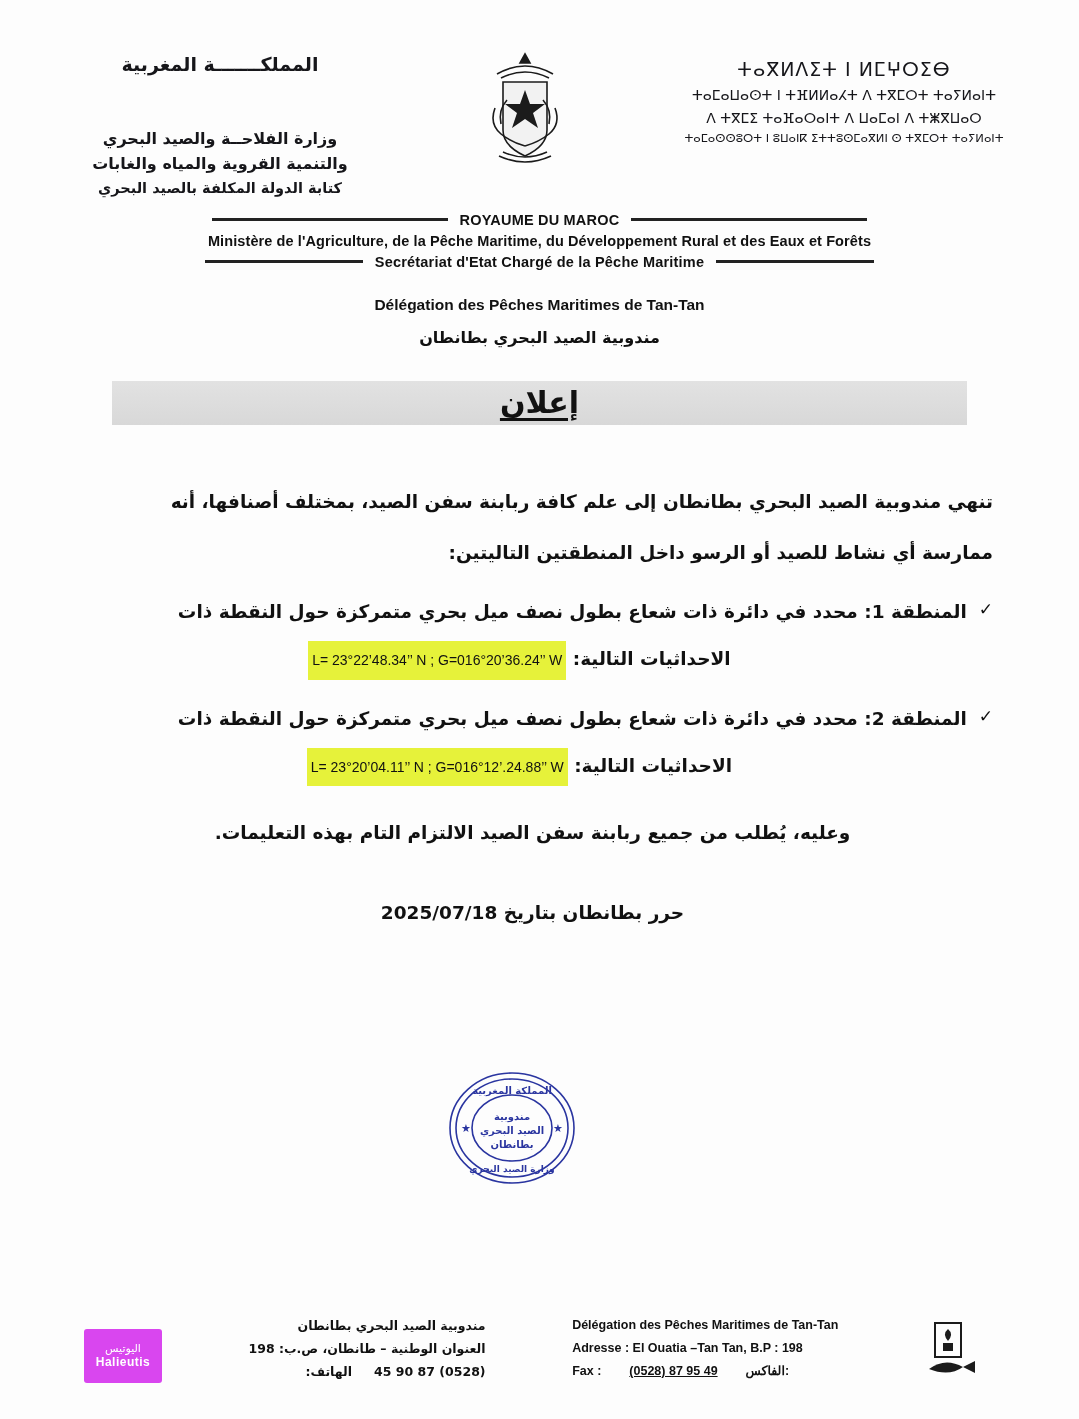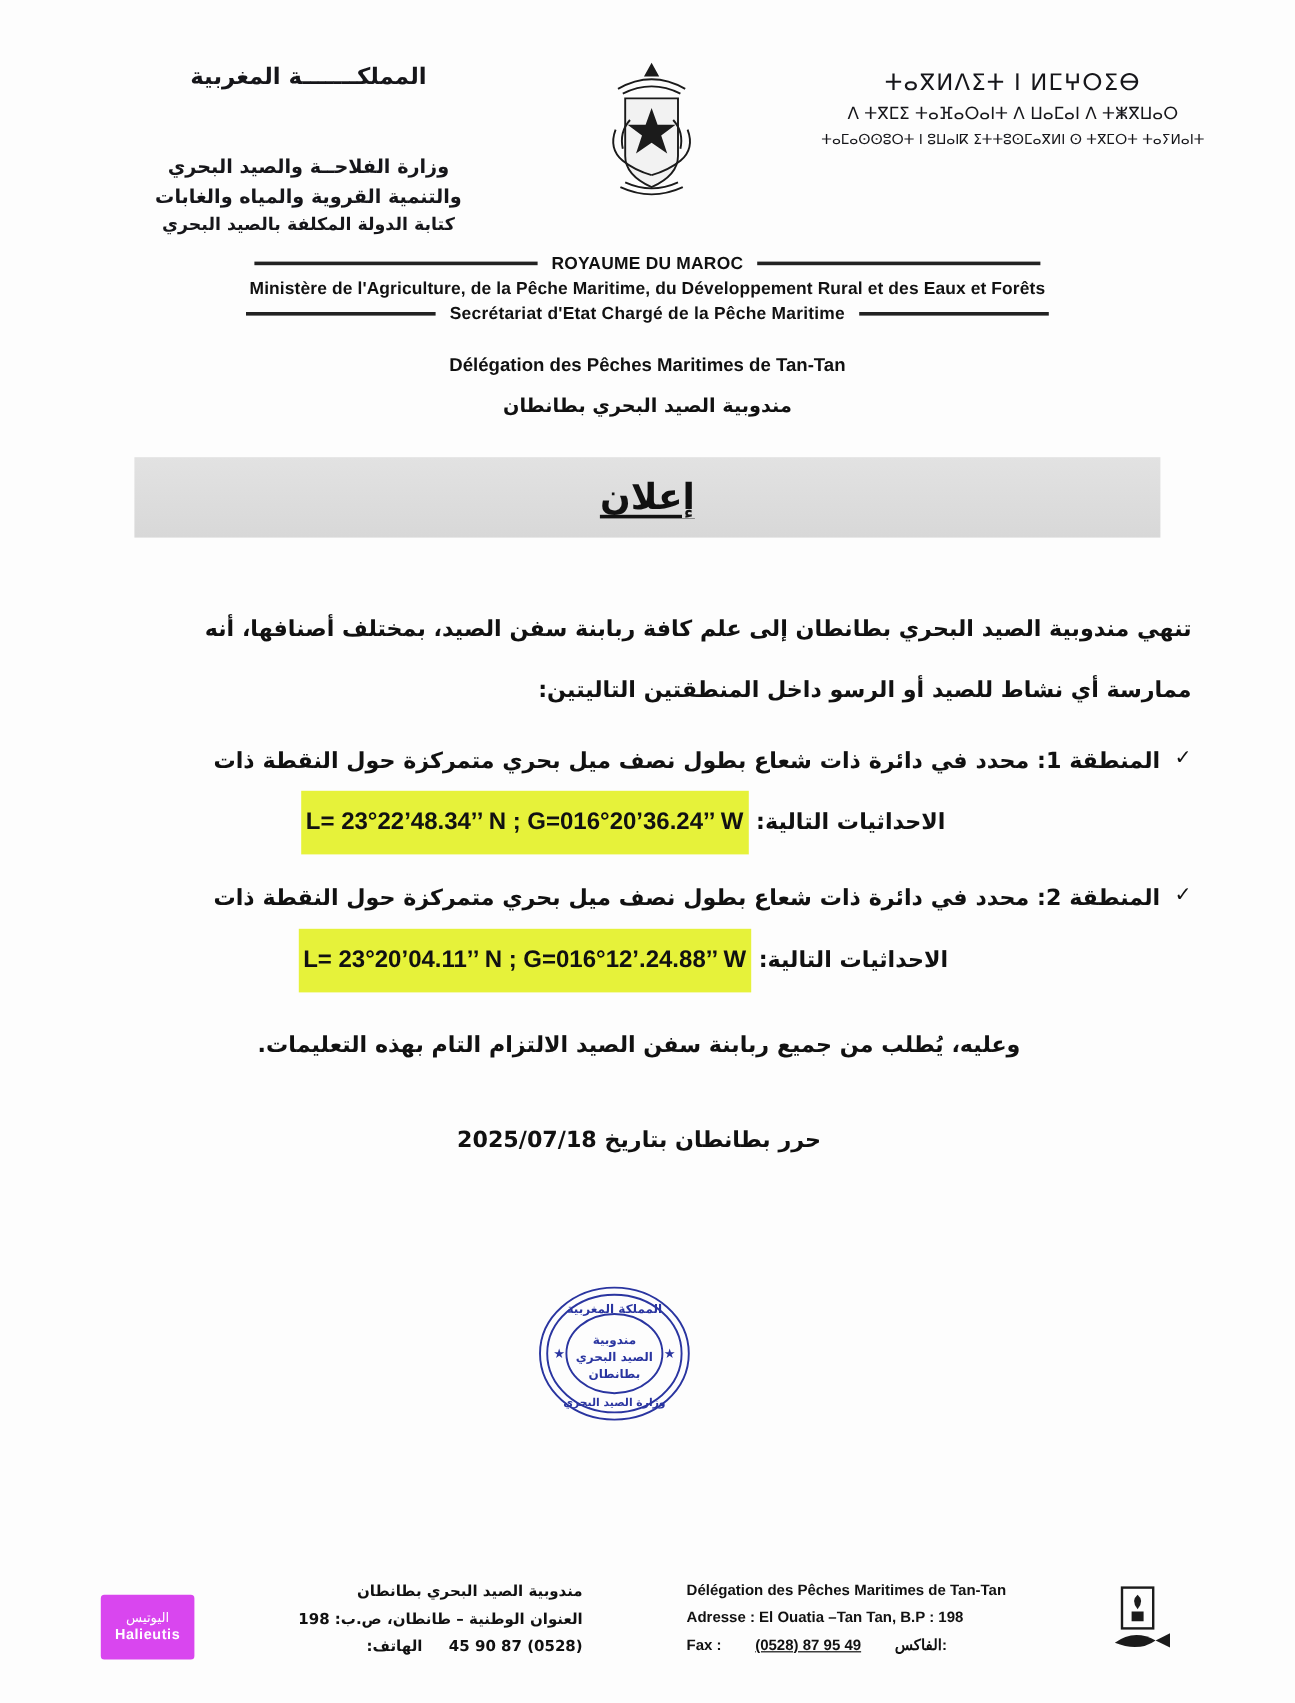"المملكـــــــة المغربية" .header { padding: 46px 70px 0 107px -> 46px 70px 0 70px }
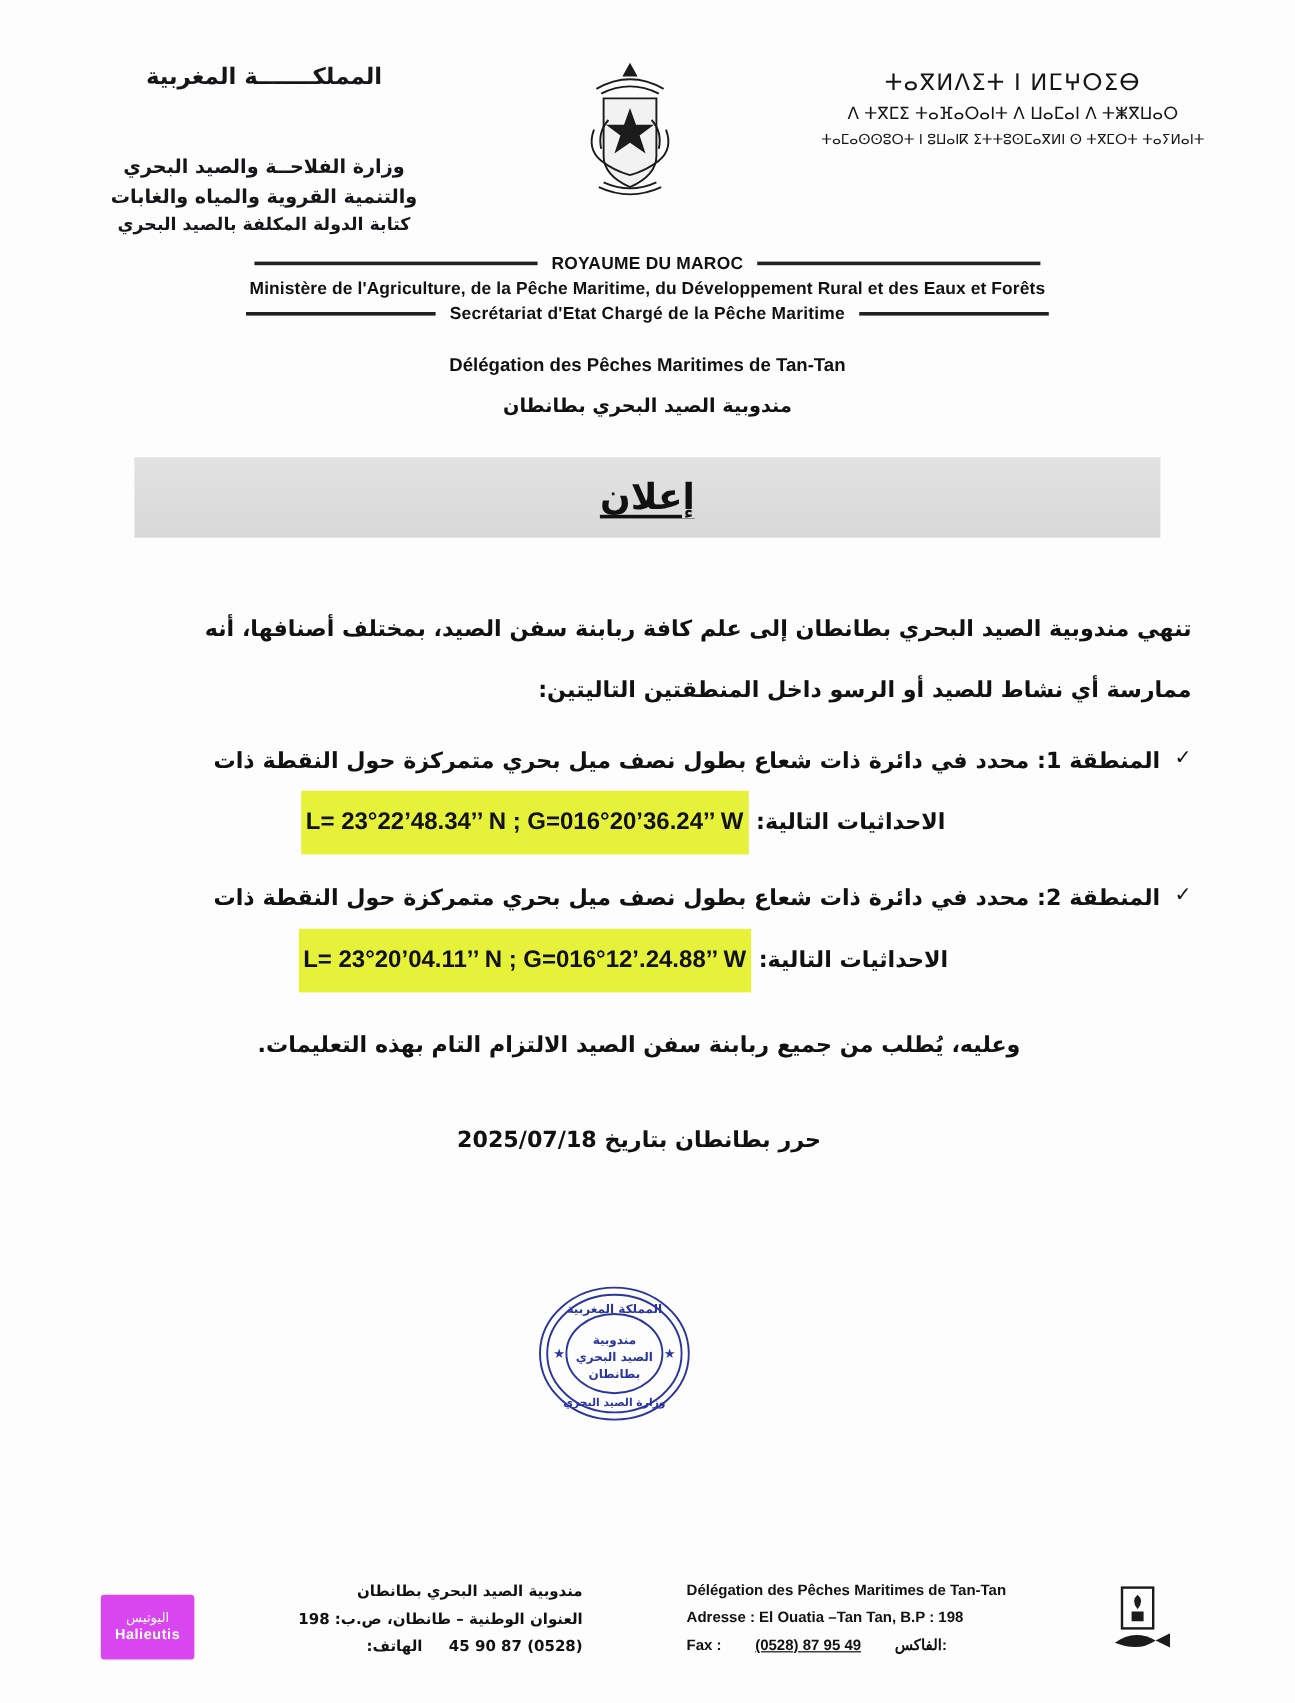"ⵜⴰⵎⴰⵡⴰⵙⵜ ⵏ ⵜⴼⵍⵍⴰⵃⵜ ⴷ ⵜⴳⵎⵔⵜ" div.t2 { html: none -> <div>ⵜⴰⵎⴰⵡⴰⵙⵜ ⵏ ⵜⴼⵍⵍⴰⵃⵜ ⴷ ⵜⴳⵎⵔⵜ ⵜⴰⵢⵍⴰⵏⵜ</div> }
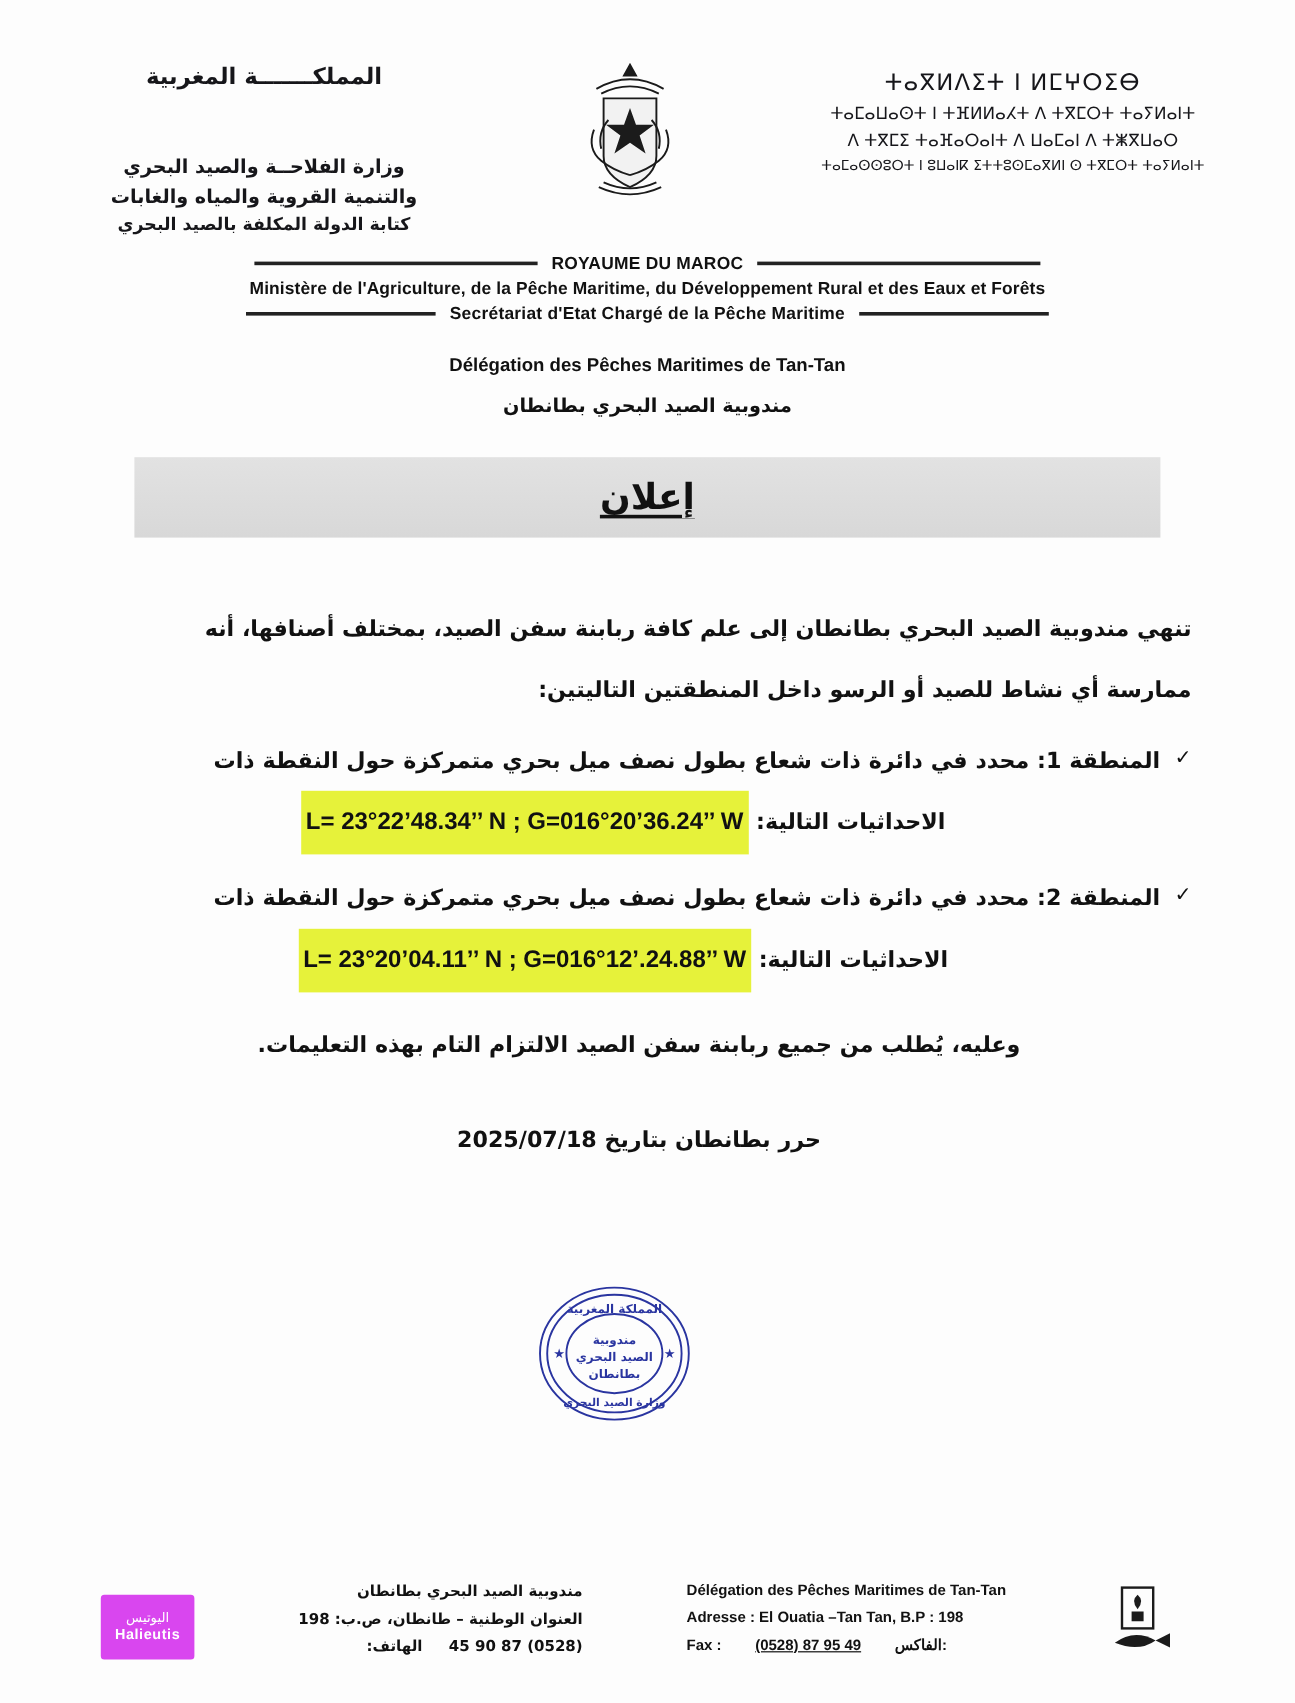"إعلان" .title-banner { height: 67px -> 44px }
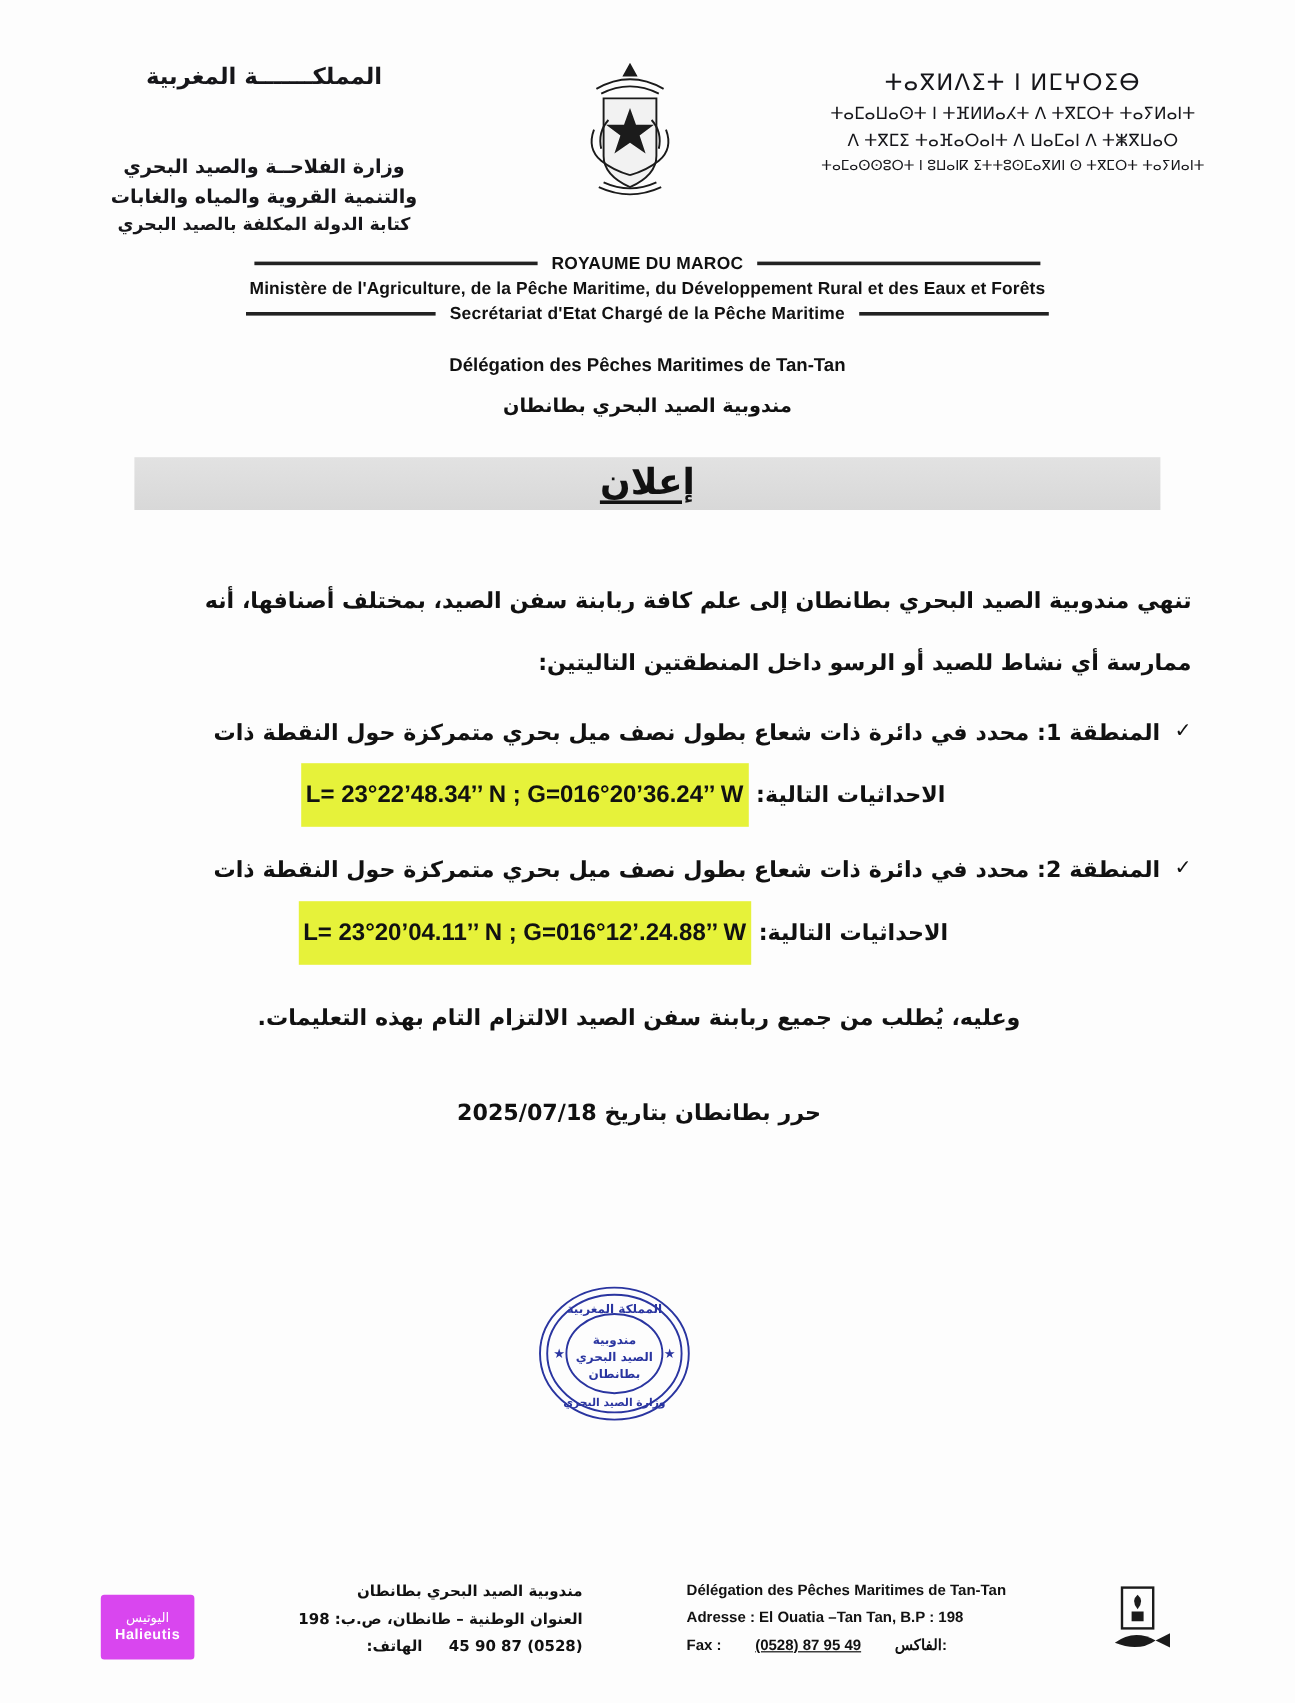"L= 23°22’48.34’’ N ; G=016°20’36.24’’" .hl { font-size: 20px -> 14px; font-weight: bold -> normal }
